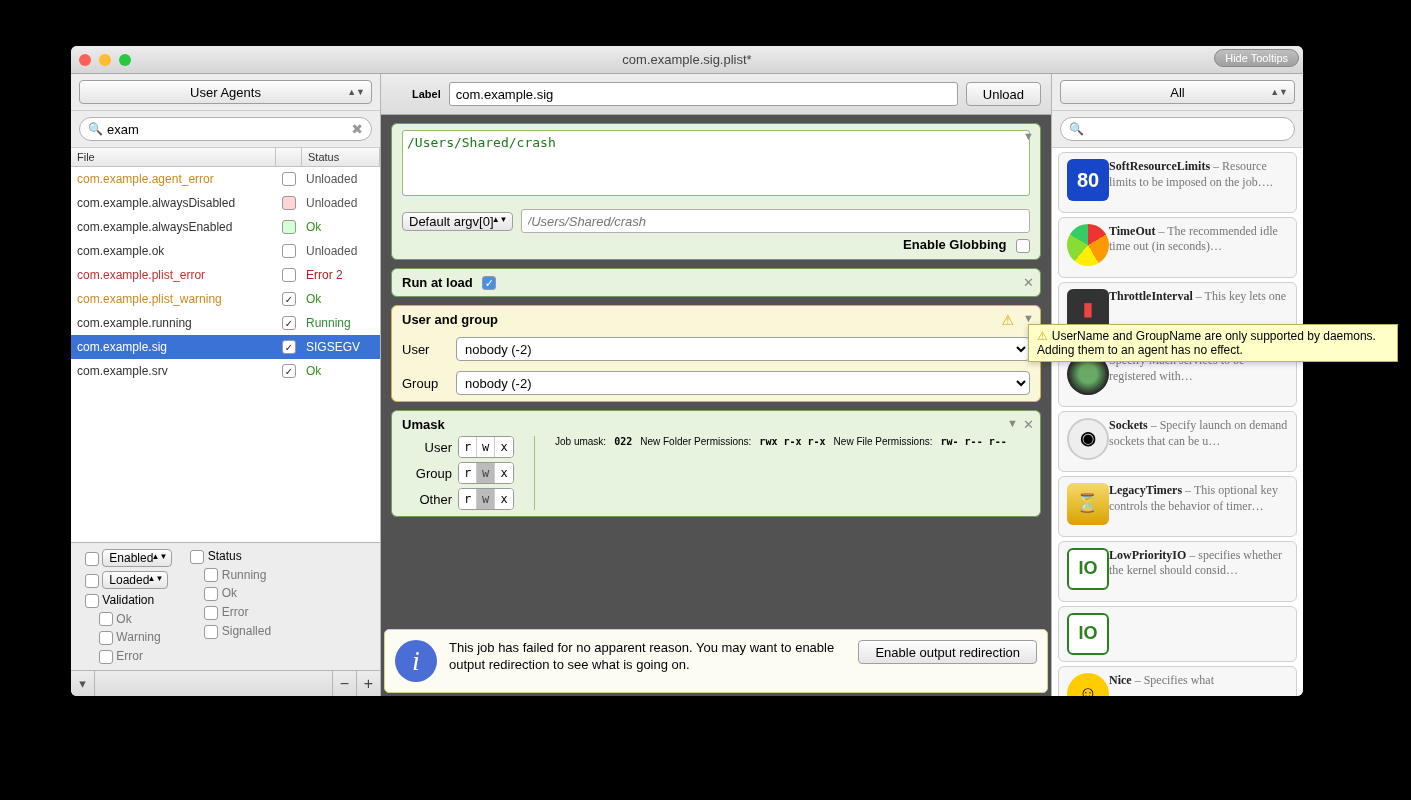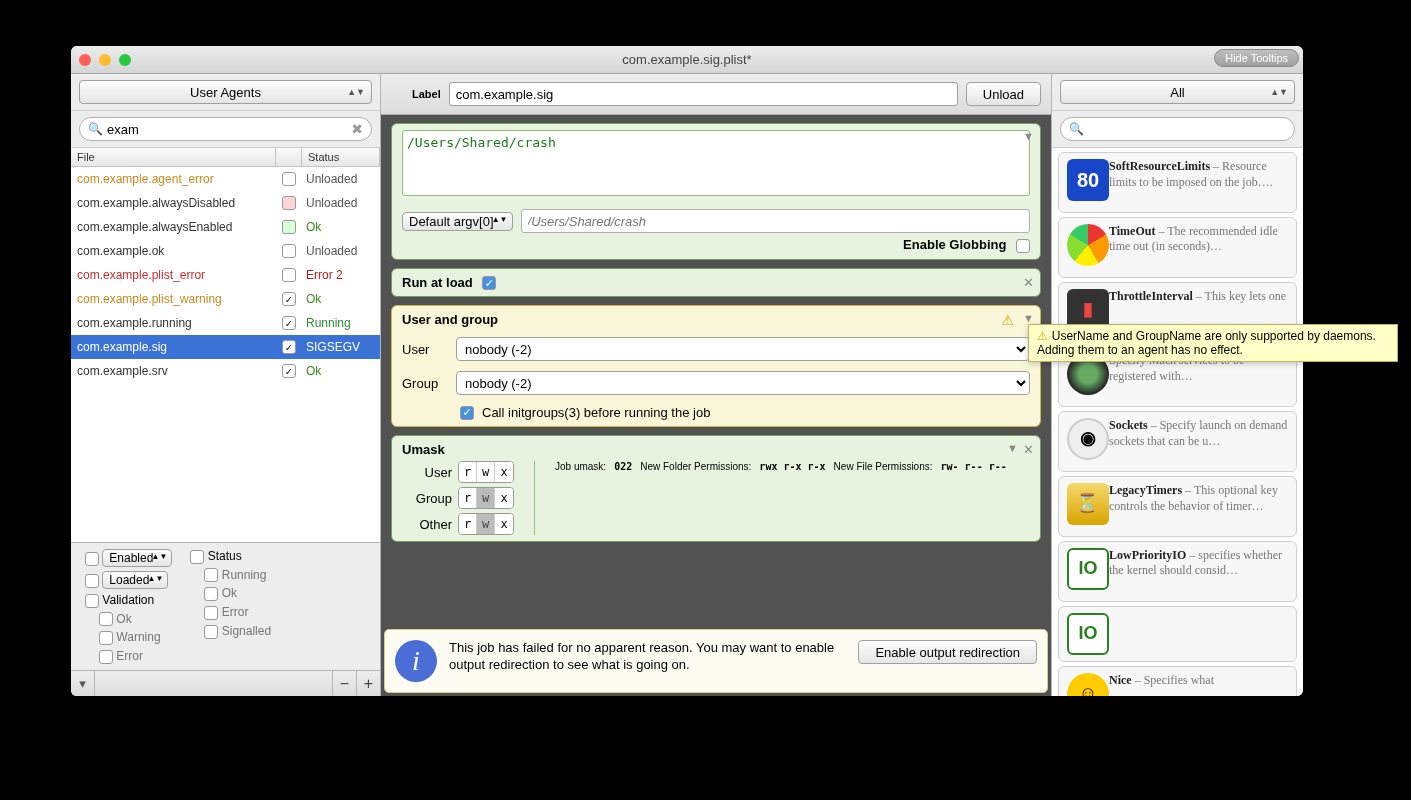"Call initgroups(3) before running the" div.card-row { html: <div> <span></span> <span>Call initgroups(3) before running the job</span> </div> -> none }
